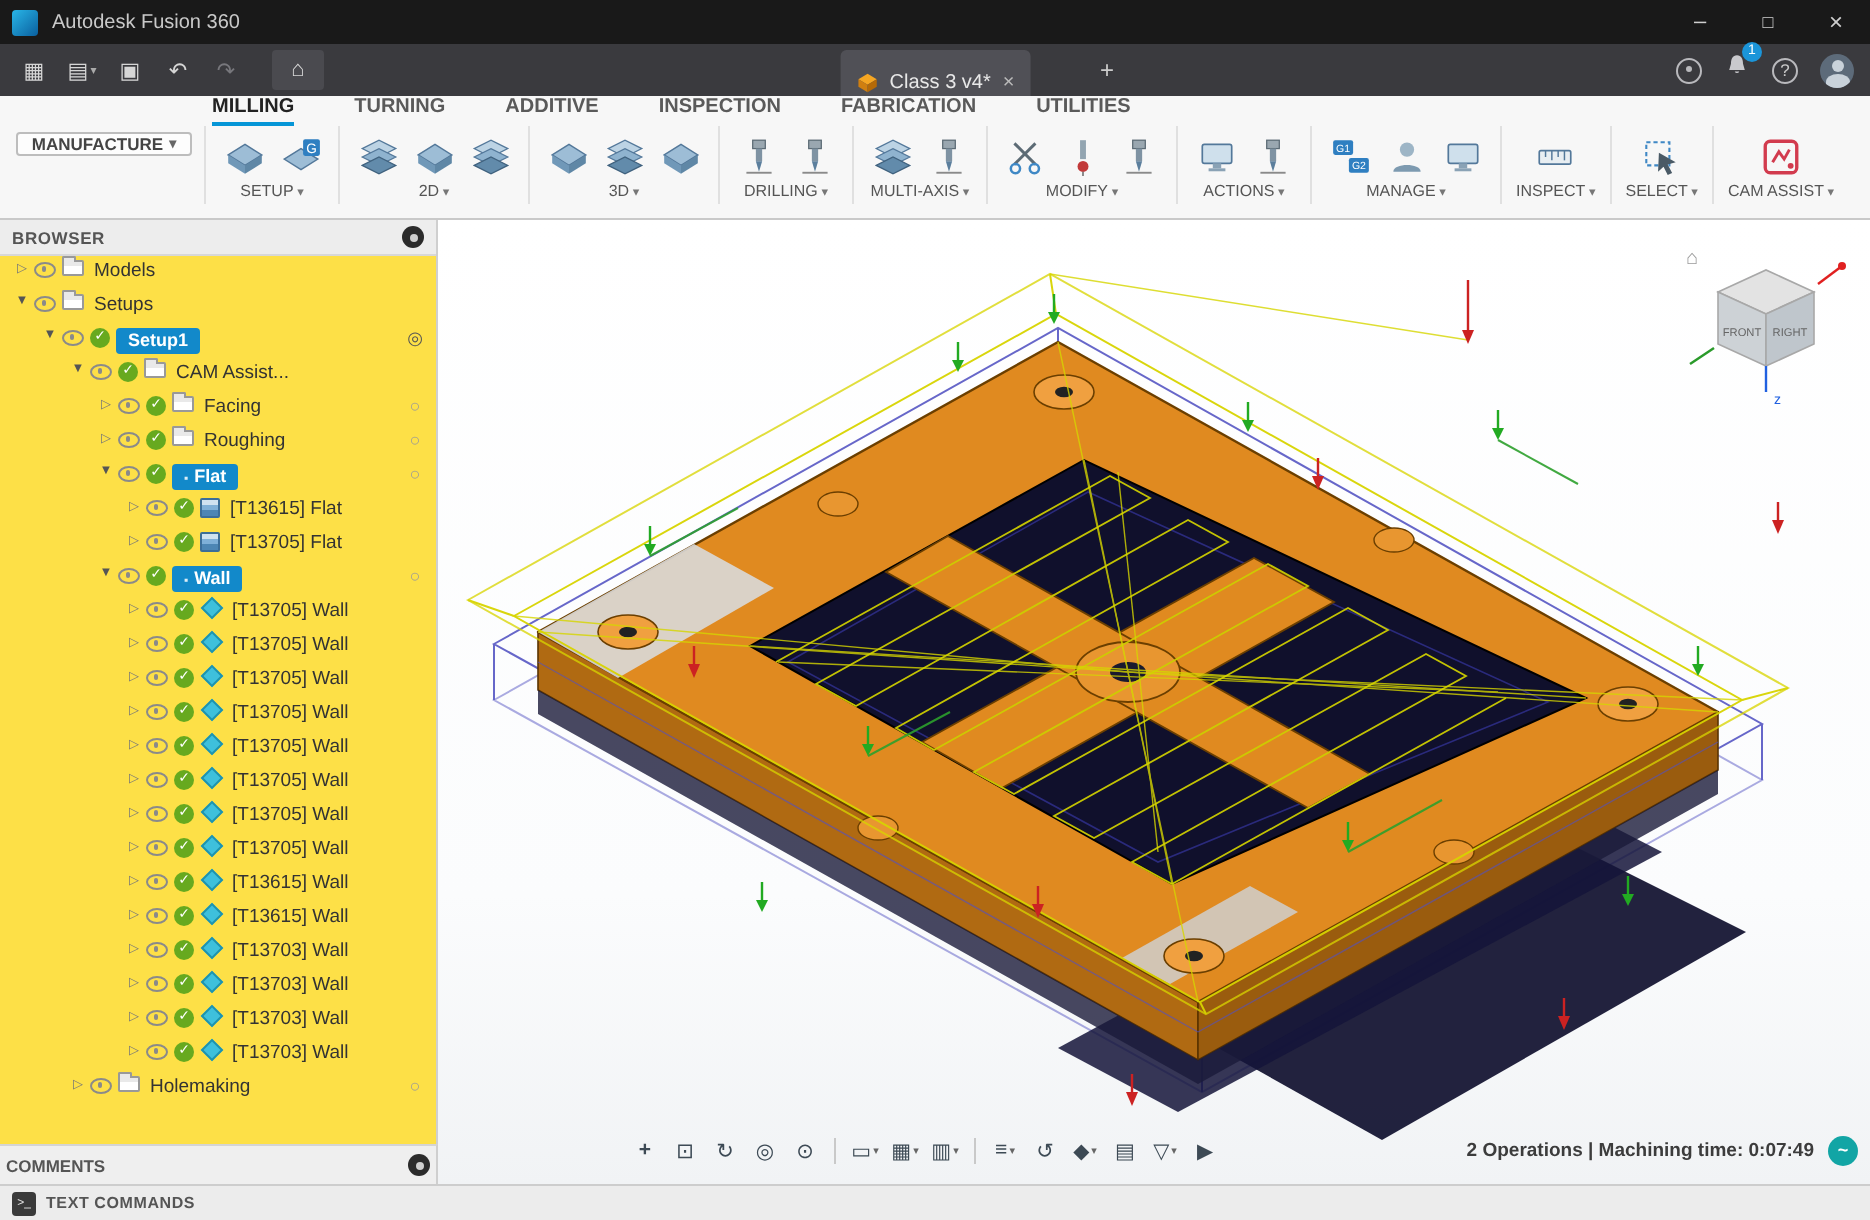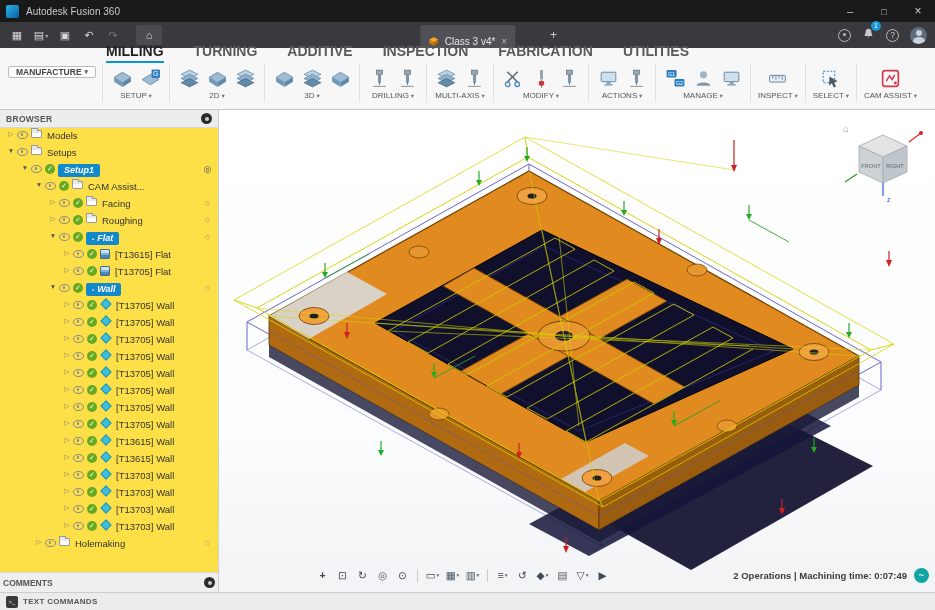"MILLING" .rtab { font-size: 14px -> 10px }
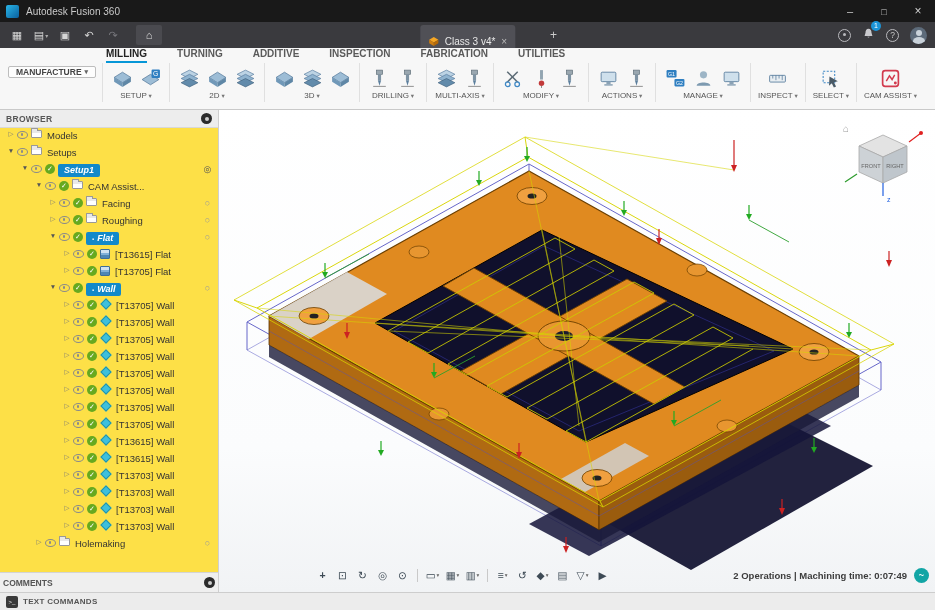"Setup1" .chip:not(:empty) { font-style: italic -> none }
